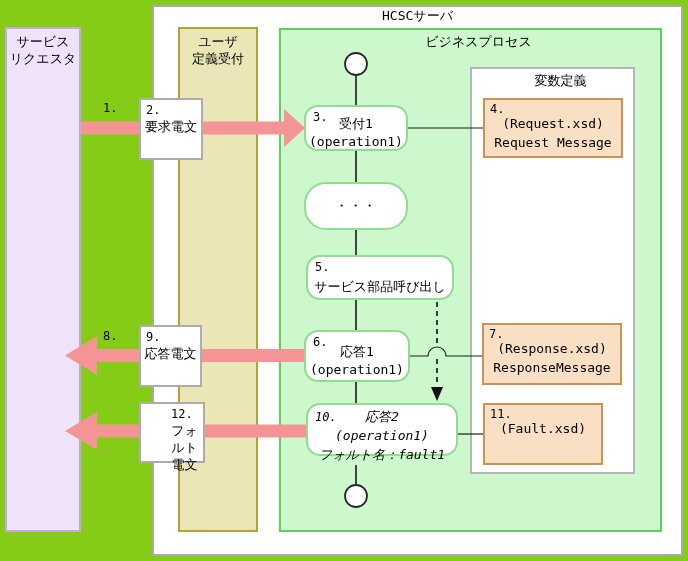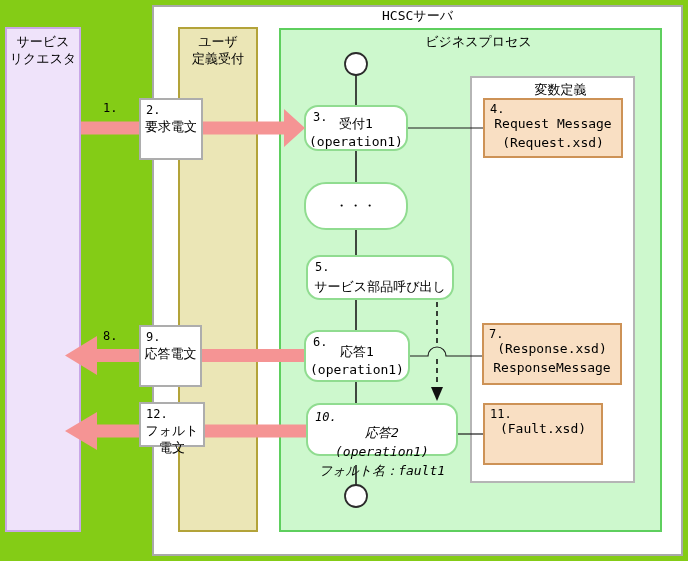"変数定義" #vardef-box { top: 76px -> 67px }
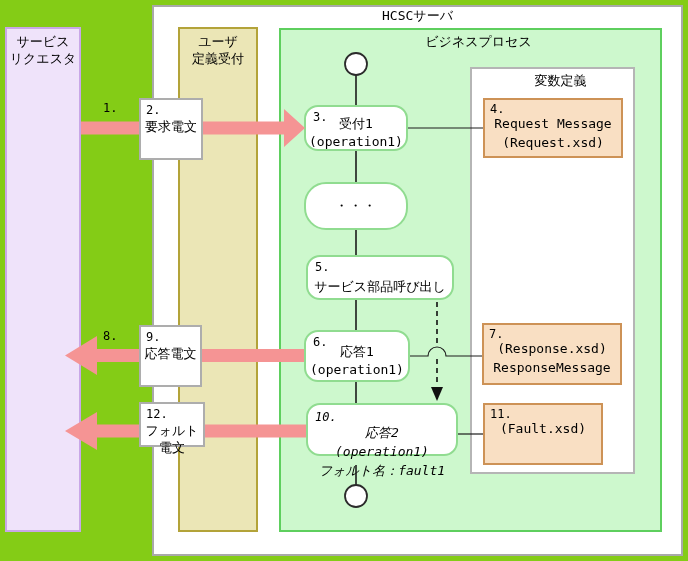"Request Message" div { order: before "(Request.xsd)" -> after "(Request.xsd)" }
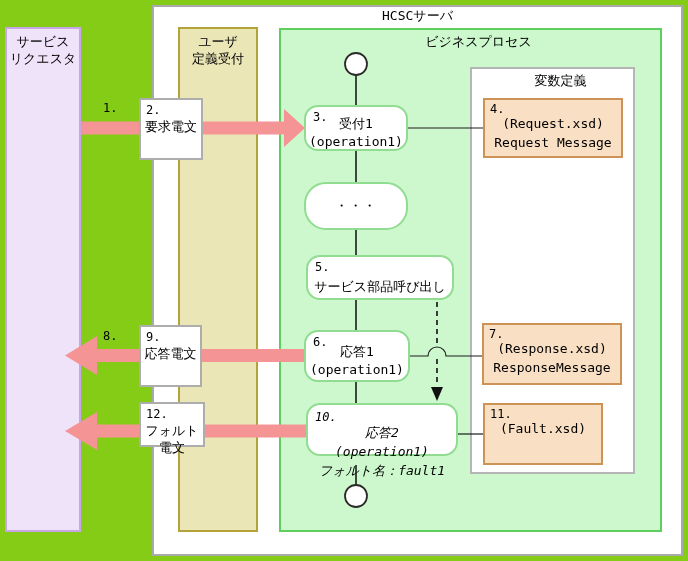"12." #msg-fault { height: 45px -> 61px; padding-left: none -> 25px }
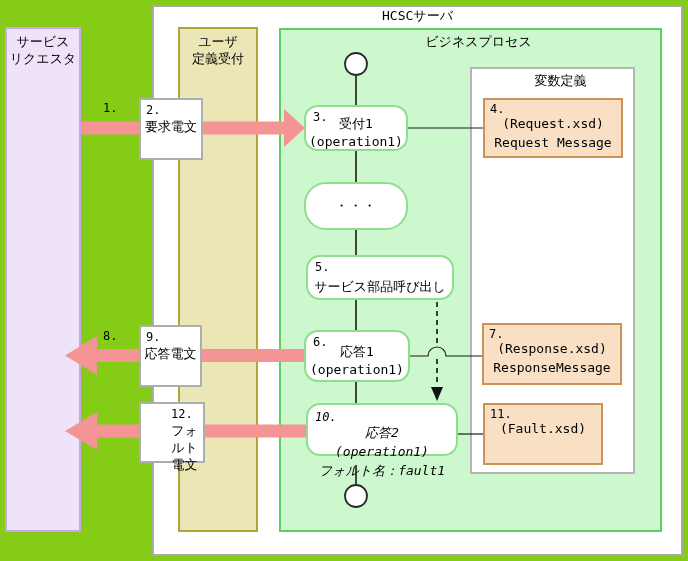"応答2" #node-reply2 .body { margin-top: 16px -> none }
